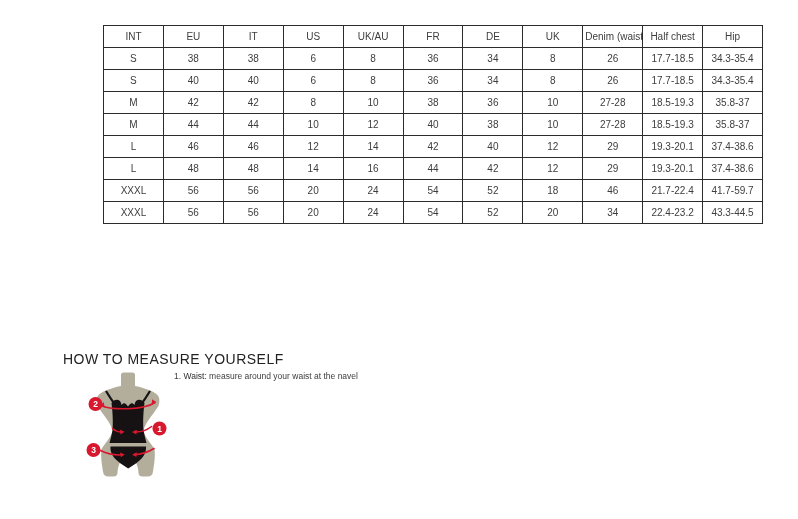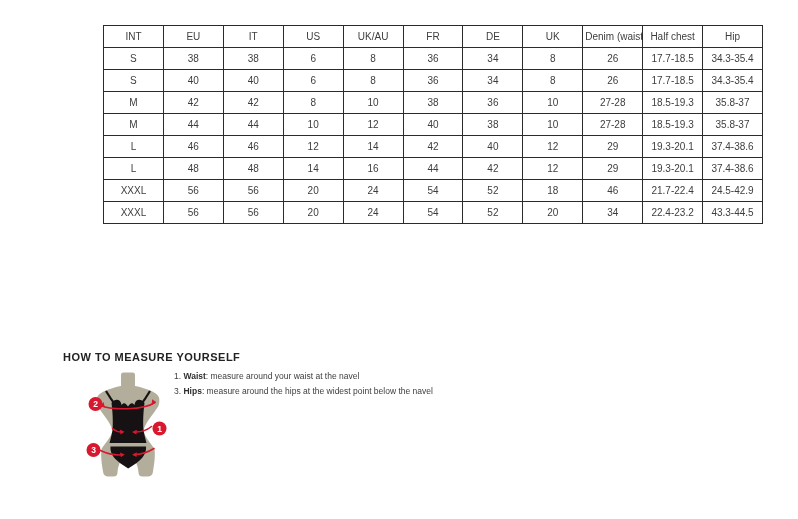"24.5-42.9" td { text: 24.5-42.9 -> 41.7-59.7 }
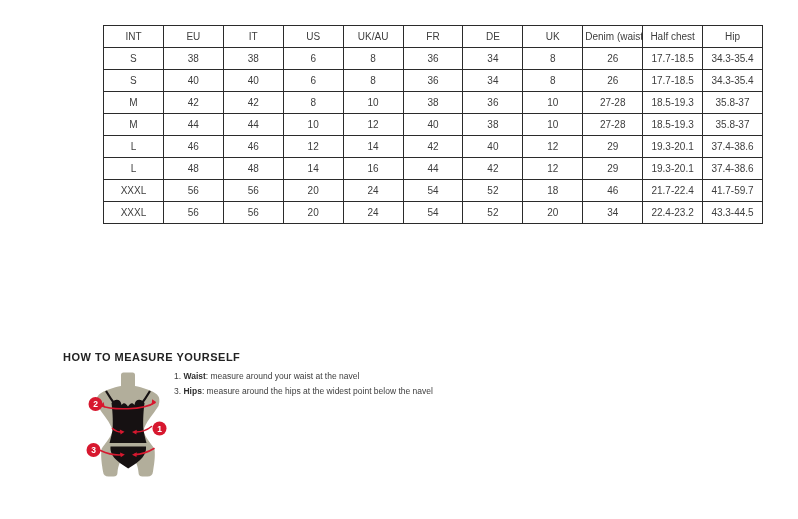"HOW TO MEASURE YOURSELF" .measure-heading { font-size: 11px -> 14px; font-weight: 700 -> 400 }
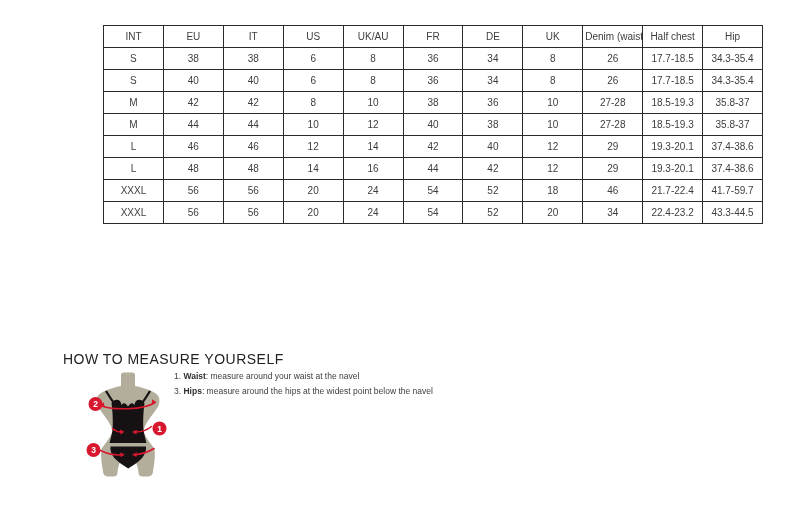"Waist" .measure-item .label { font-weight: 700 -> 400 }
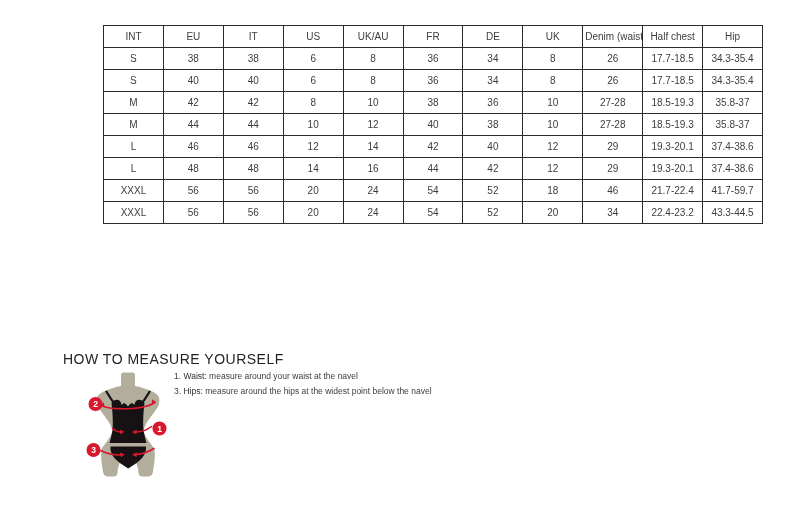"3. Hips: measure around the" div.measure-item { html: <div><span>3. </span><span>Hips</span><span>: measure around the hips at the widest point below the navel</span></div> -> none }
